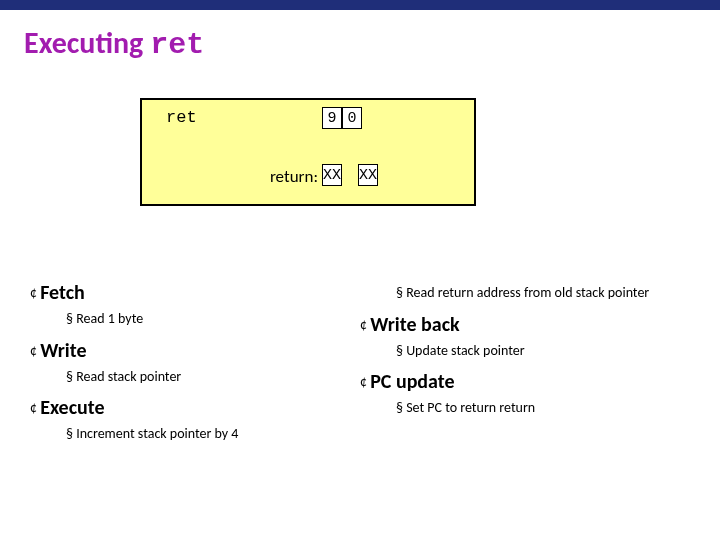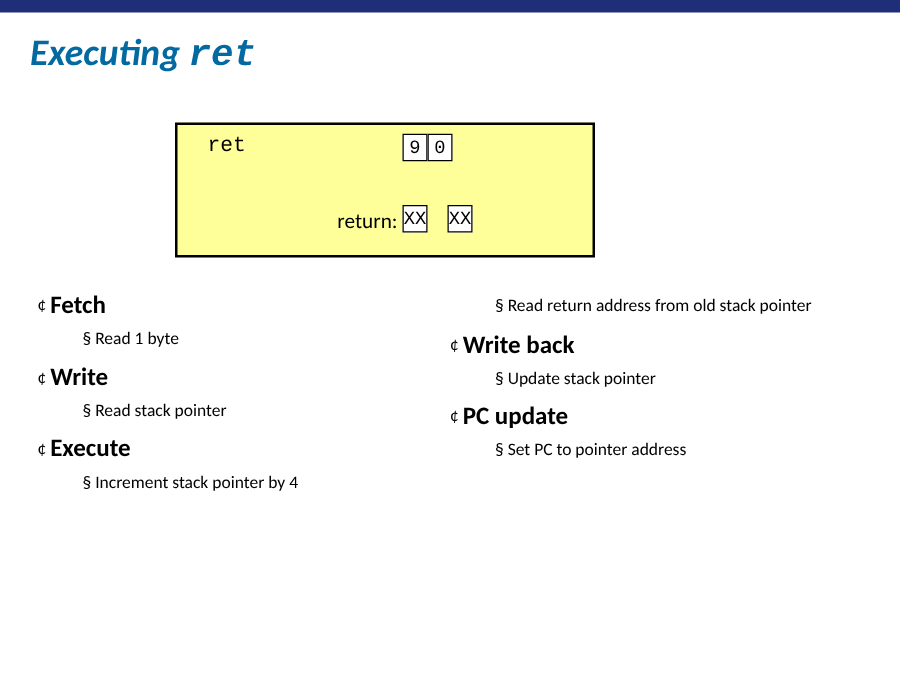"Executing ret" .title { color: #0369a1 -> #a21caf; font-style: italic -> none }
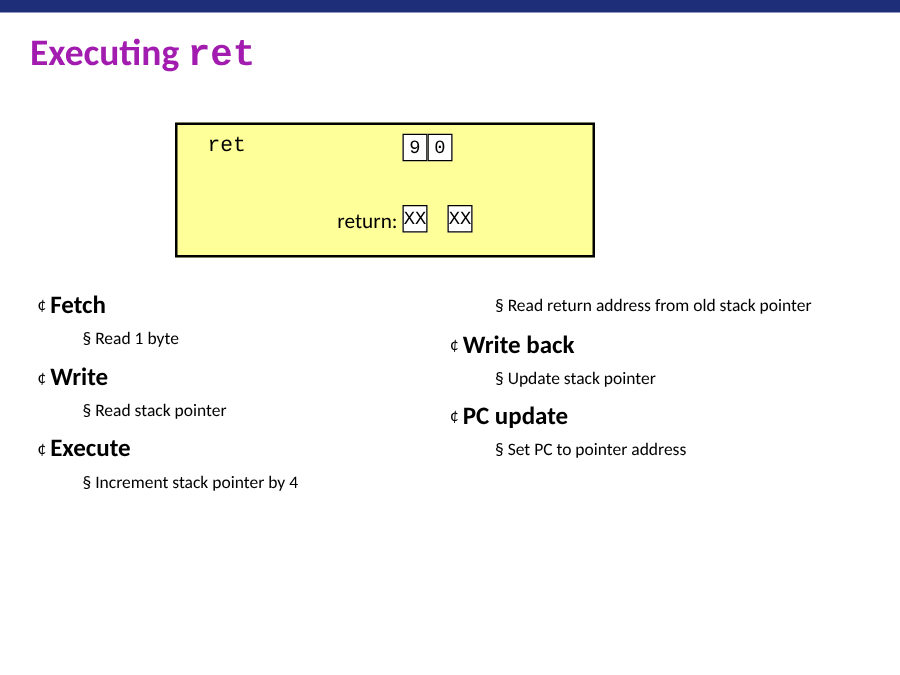"Fetch" .col { margin-top: none -> 48px }
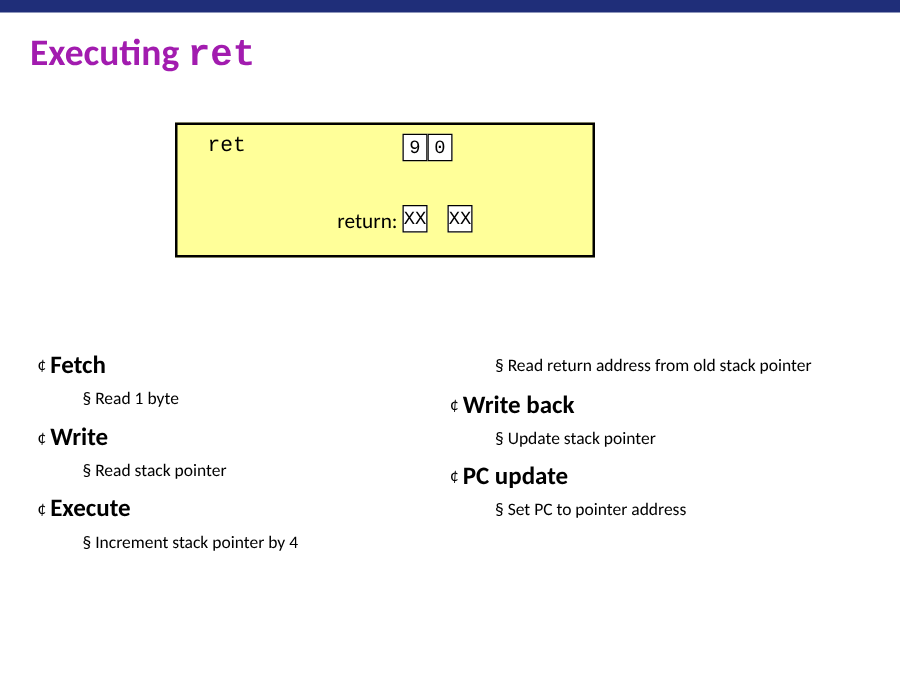"Set PC to pointer address" div.item { text: pointer address -> return return }
